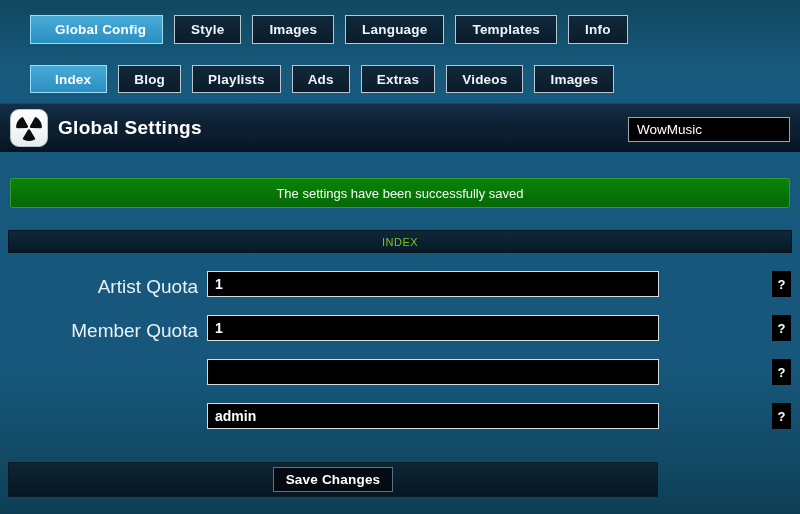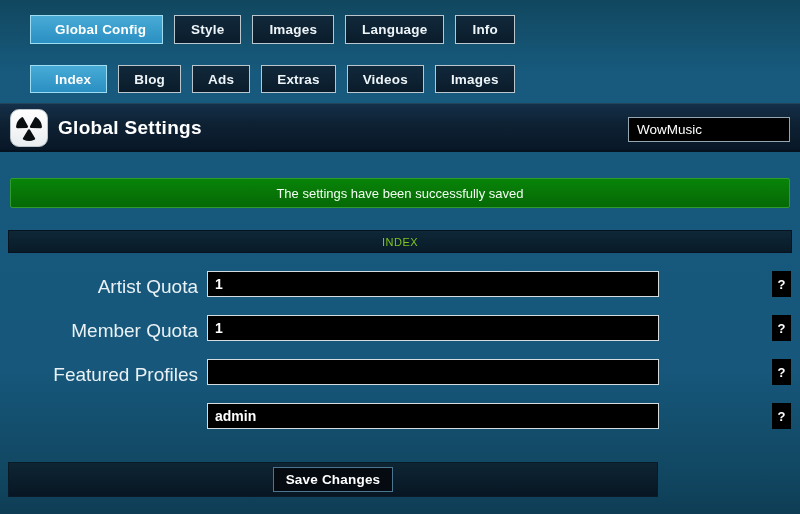"Templates" div.tab { html: none -> <div>Templates</div> }
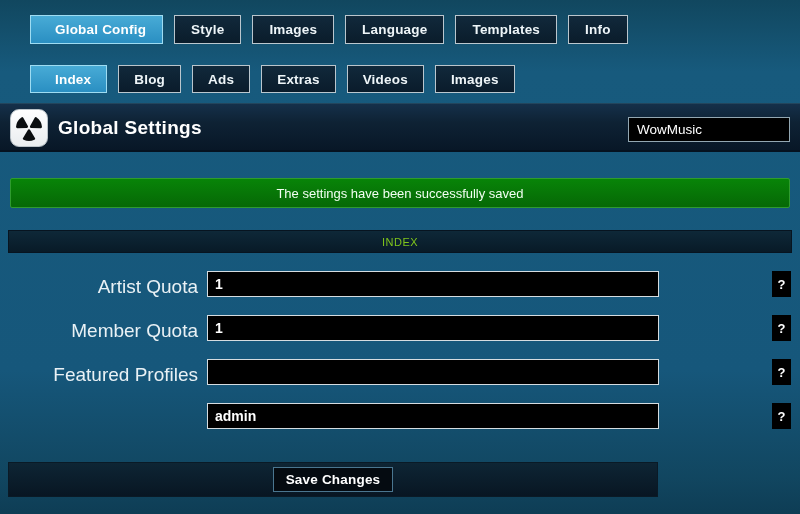"Playlists" div.tab { html: none -> <div>Playlists</div> }
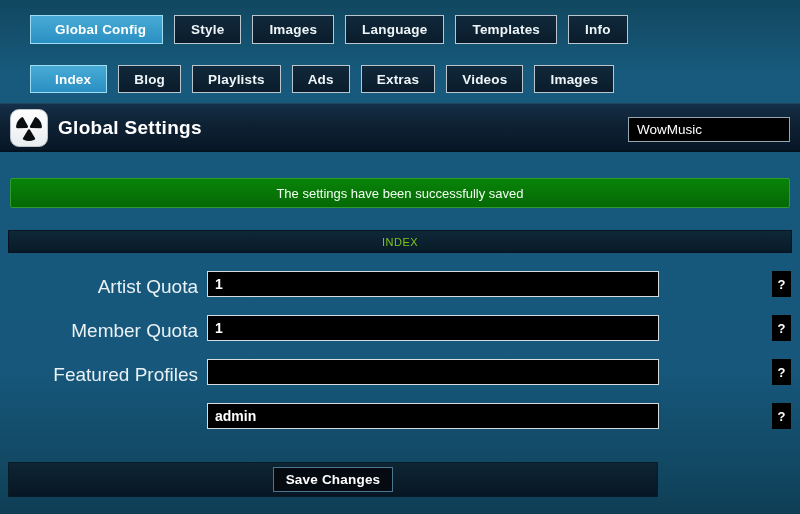"Featured Profiles" div.field-label { html: <div>Featured Profiles</div> -> none }
